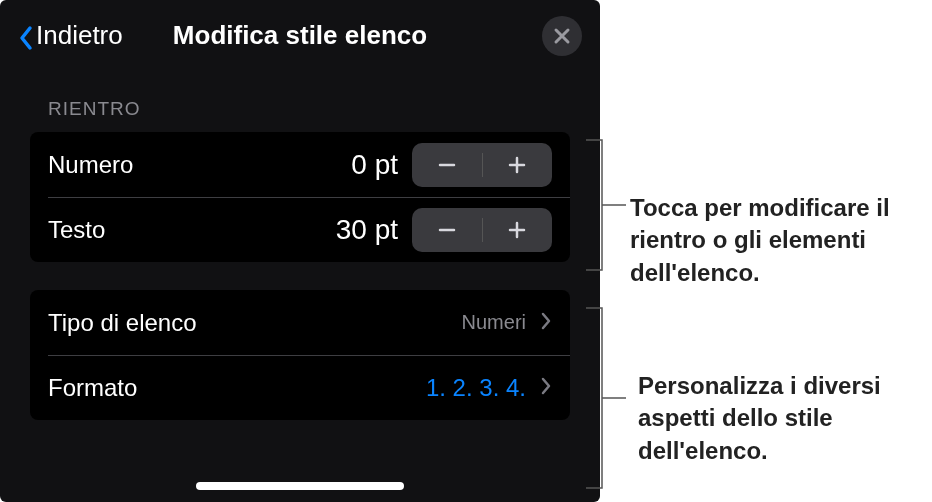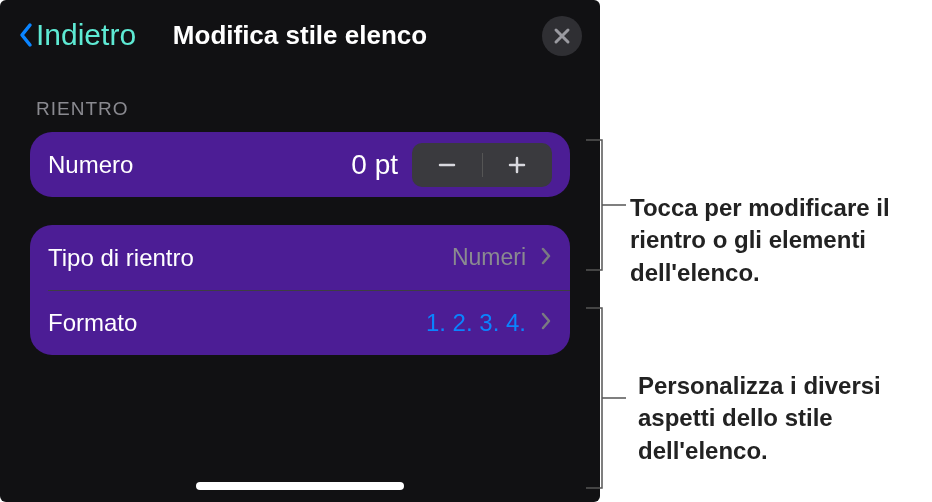"Indietro" .back { align-items: center -> flex-end; color: #5eead4 -> #ffffff; font-size: 30px -> 26px }
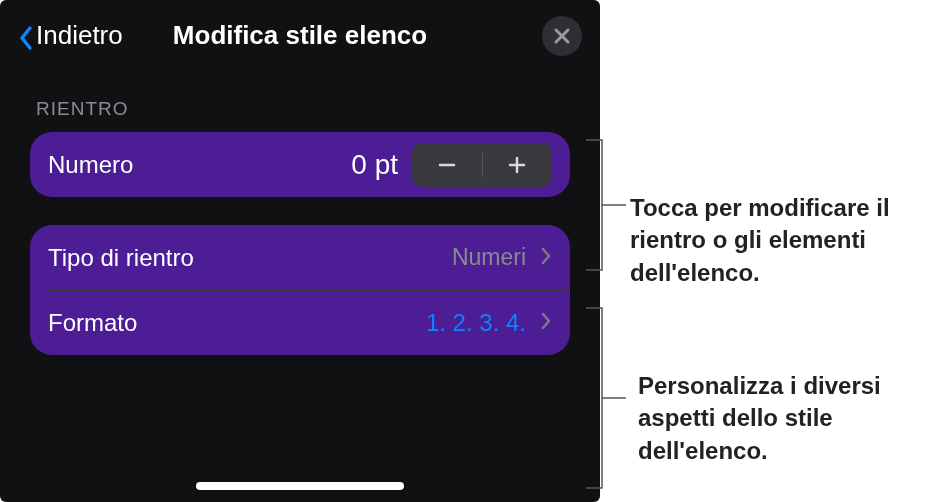"RIENTRO" .sect-hdr { padding: 28px 36px 12px -> 28px 48px 12px }
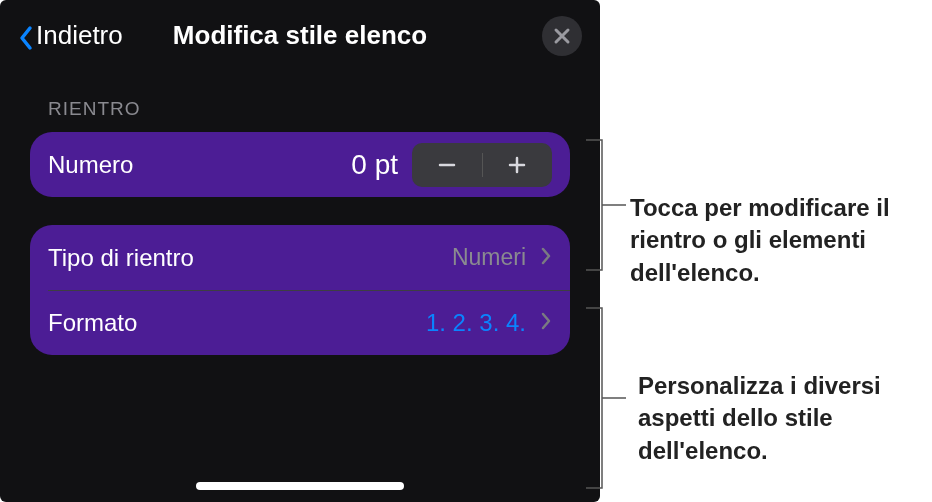"Numero" .group { background: #4c1d95 -> #000000; border-radius: 22px -> 8px }
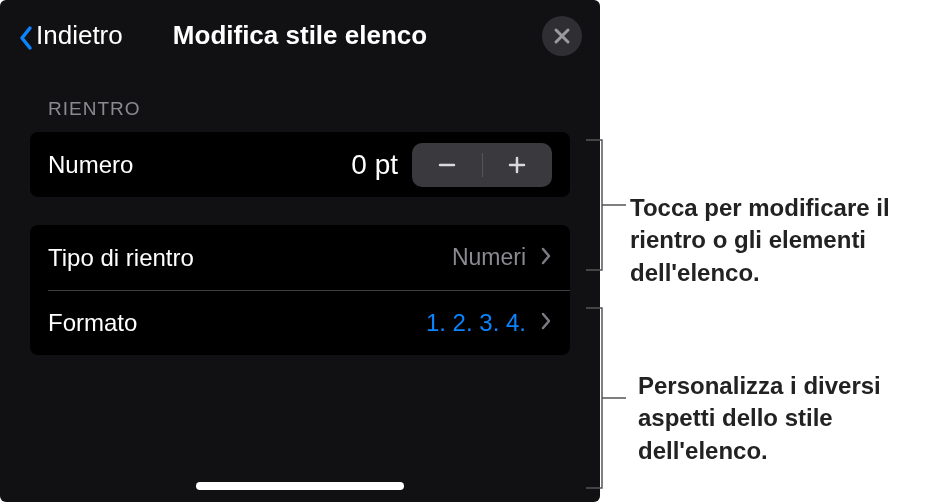"Testo" div.row { html: none -> <div> <div>Testo</div> <div>30 pt</div> <div> <div> <svg> <path></path> </svg> </div> <div></div> <div> <svg> <path></path> </svg> </div> </div> </div> }
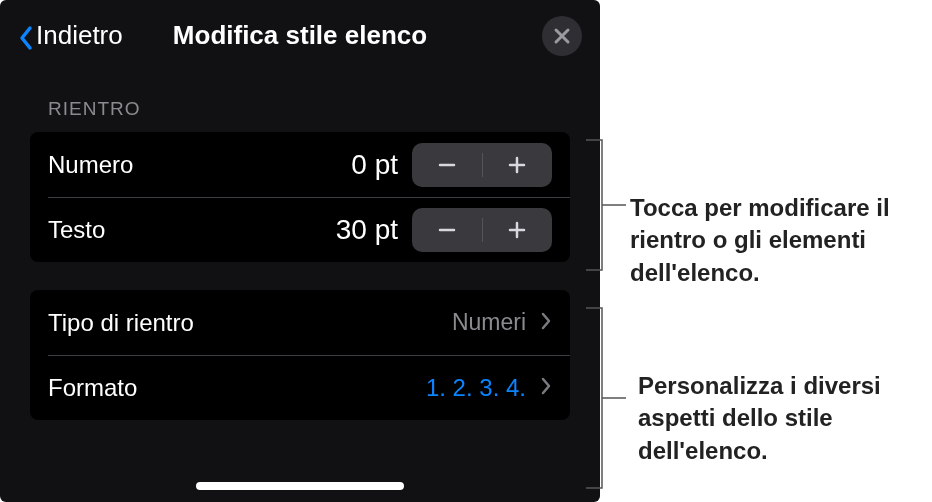"Tipo di rientro" div.row-label { text: rientro -> elenco }
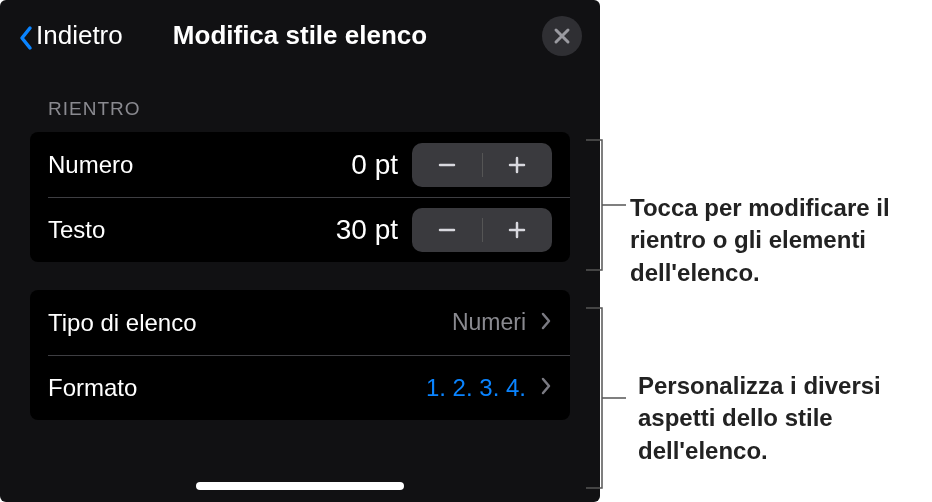"Numeri" .val-dim { font-size: 23px -> 20px }
